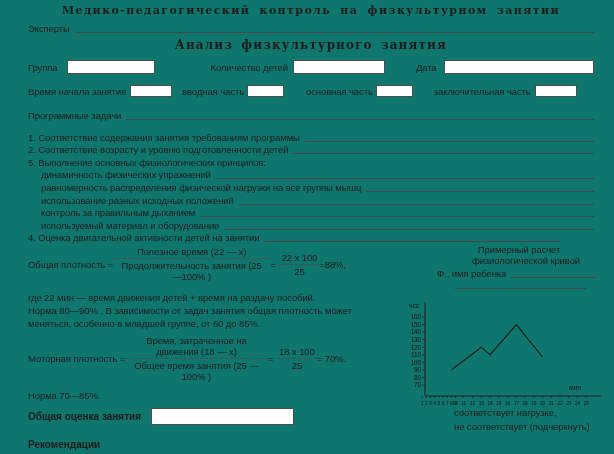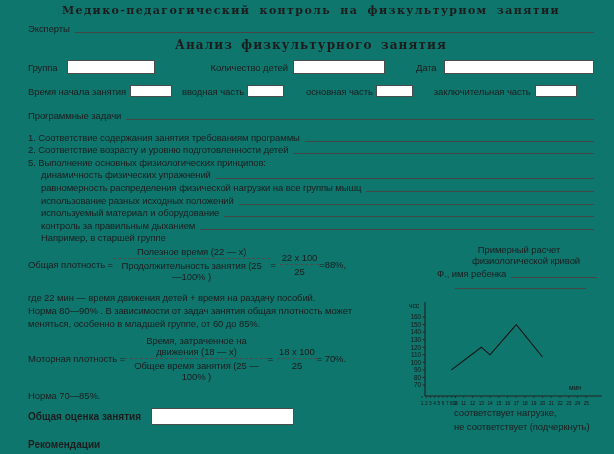"используемый материал и оборудование" div.check-row { order: before "контроль за правильным дыханием" -> after "контроль за правильным дыханием" }
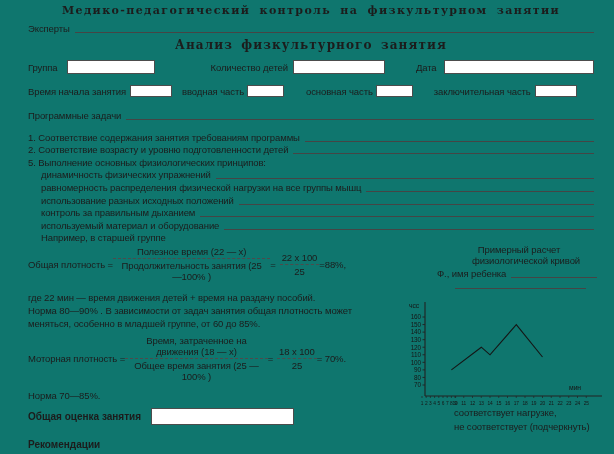"4. Оценка двигательной активности детей" div.check-row { html: none -> <div> <span>4. Оценка двигательной активности детей на занятии</span> <span></span> </div> }
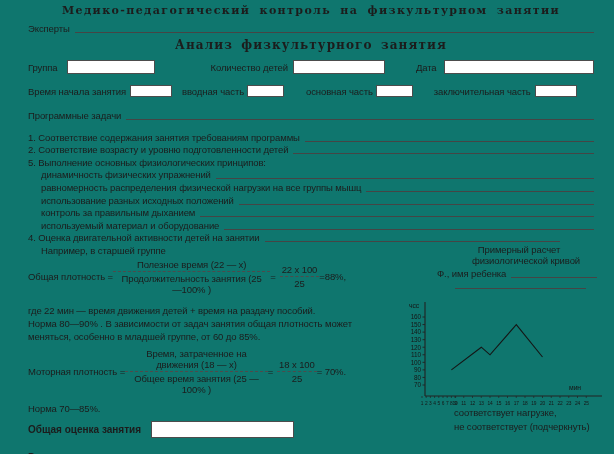"Например, в старшей группе" div.check-row { html: <div> <span>Например, в старшей группе</span> </div> -> none }
